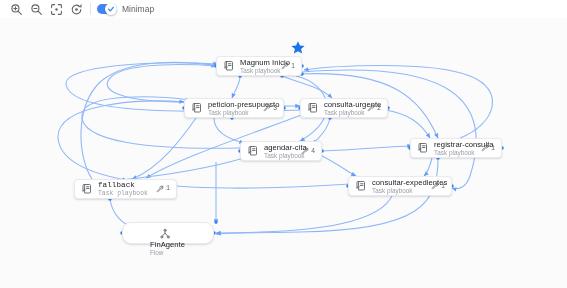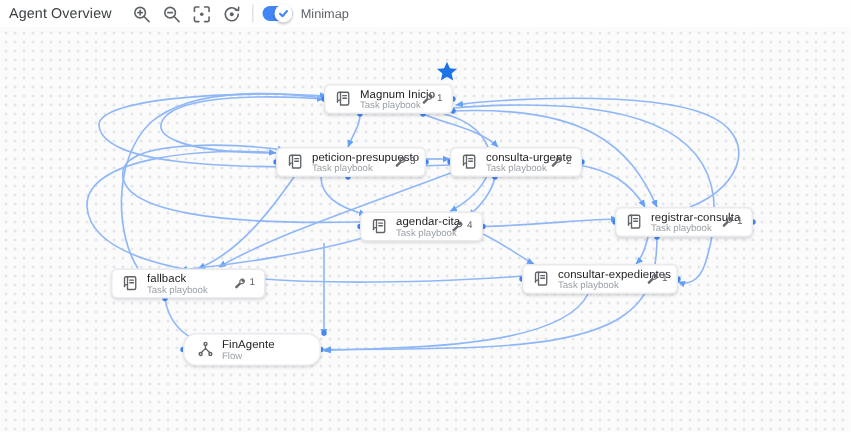"Agent Overview" div { html: <div>Agent Overview</div> -> none }
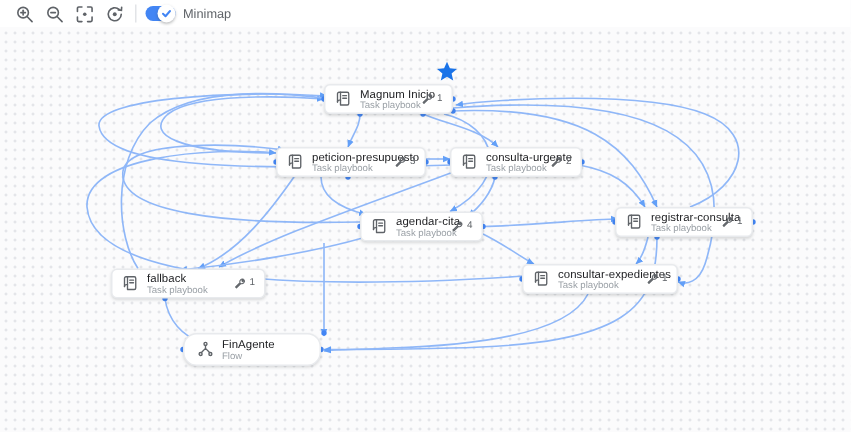"fallback" div.node { font-family: none -> Liberation Mono, monospace }
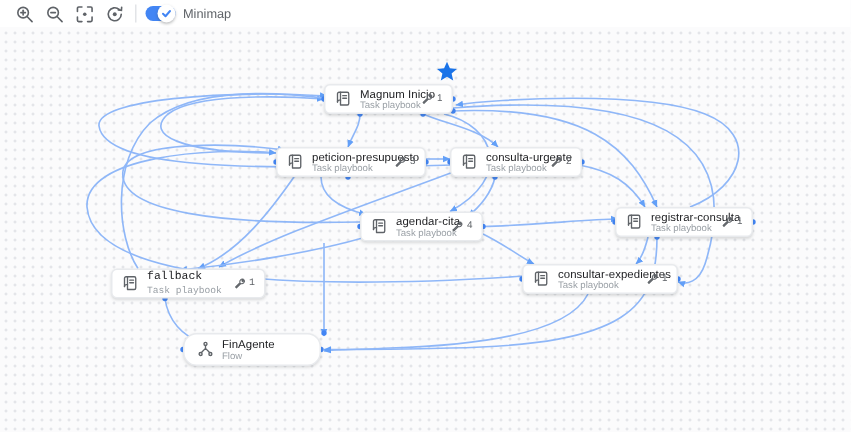"FinAgente" div.node { flex-direction: none -> column }
